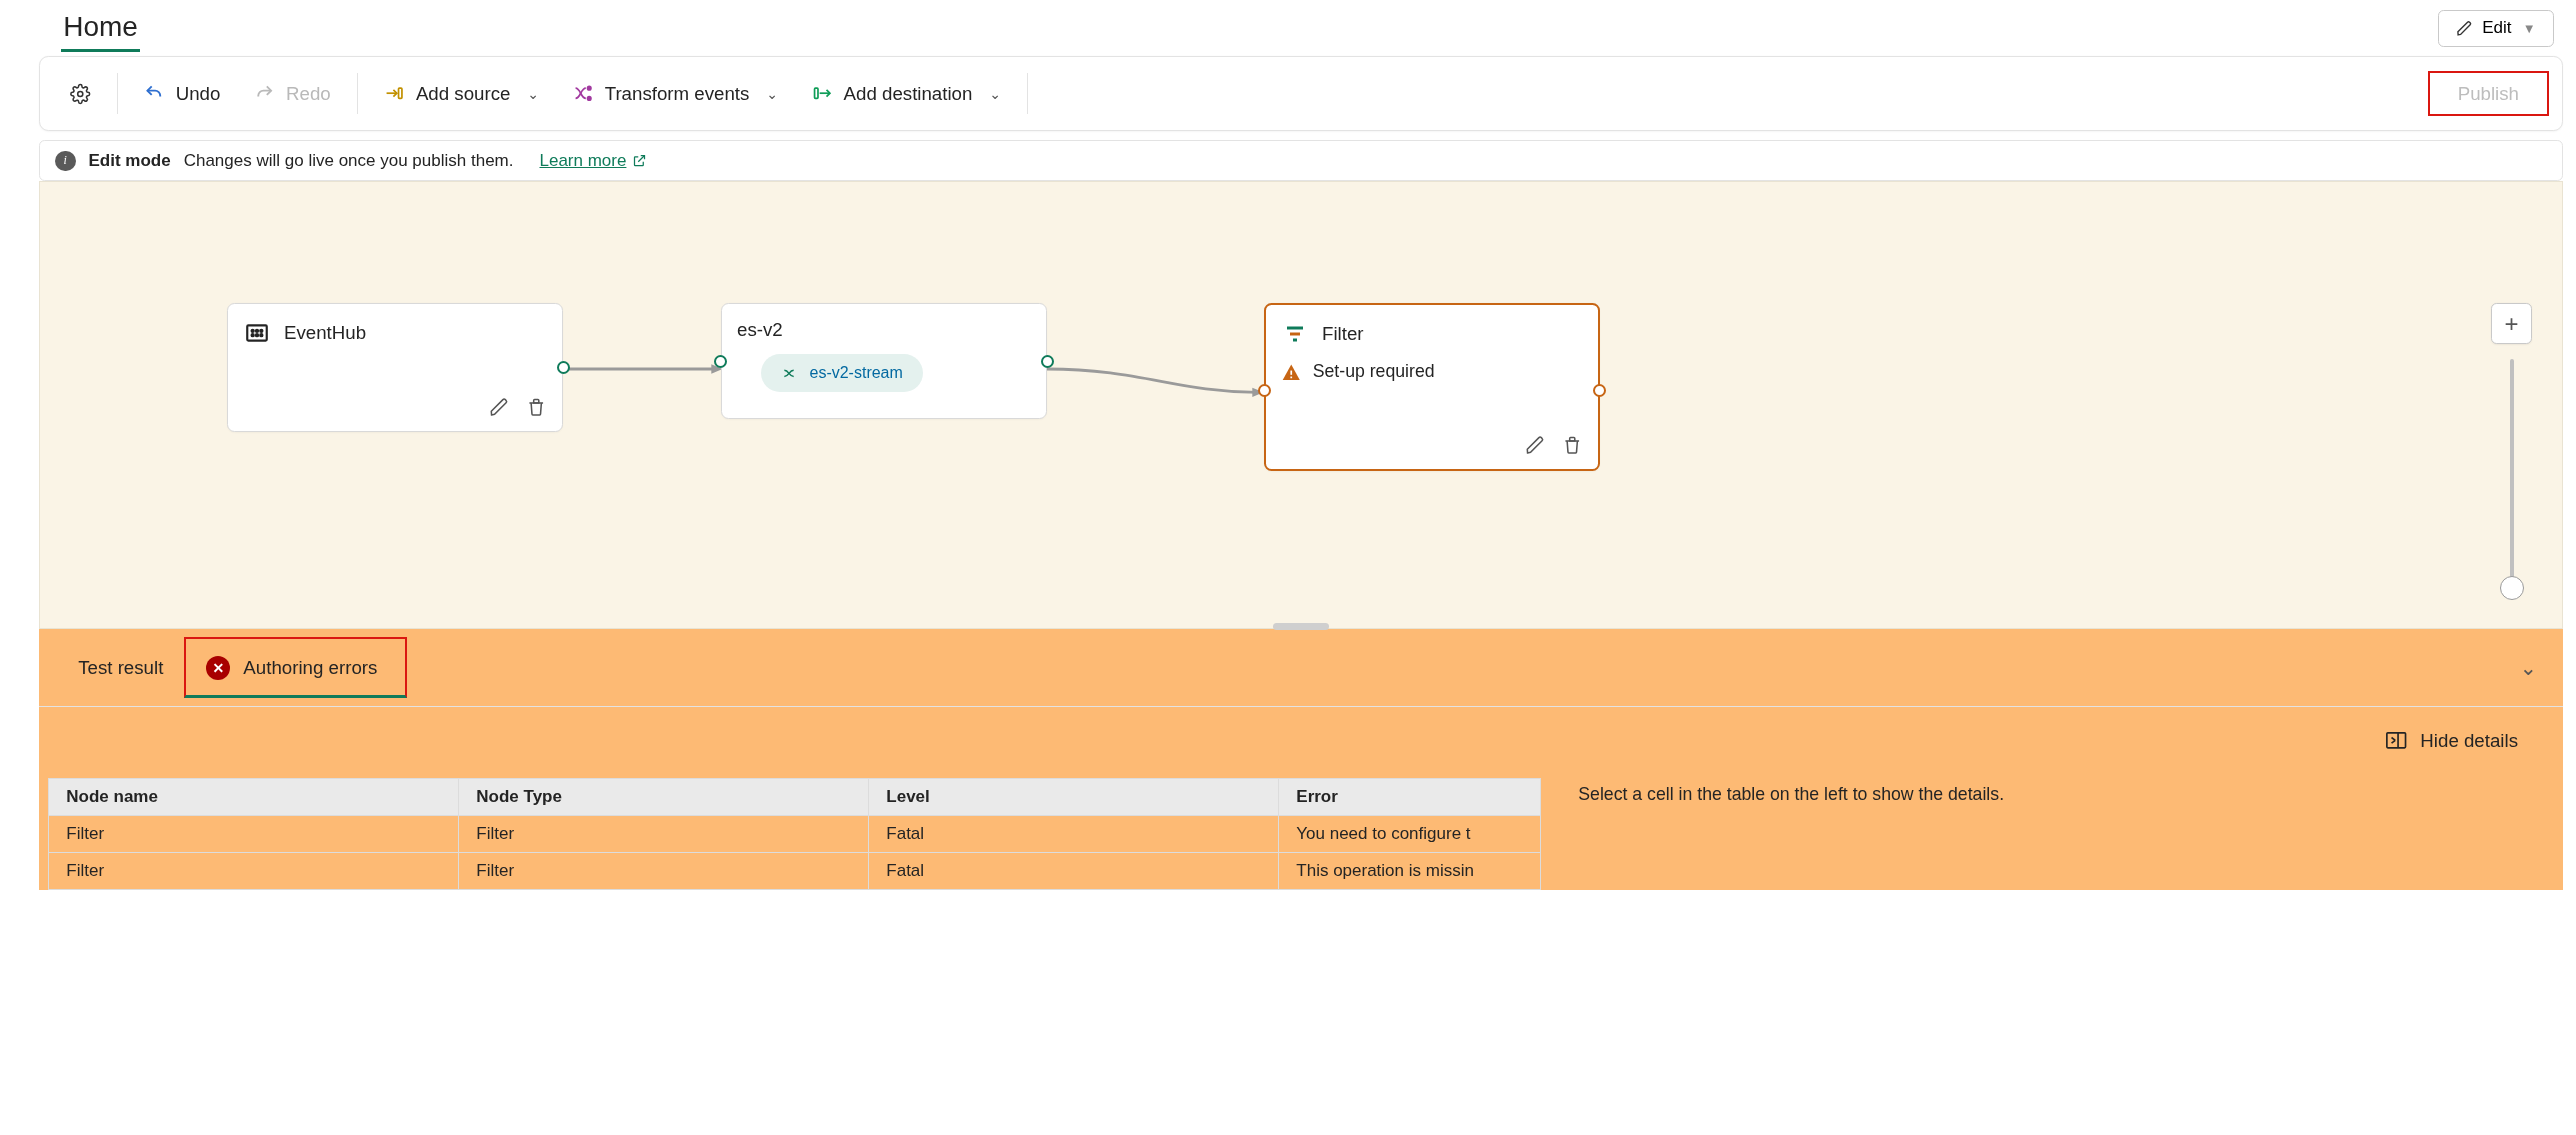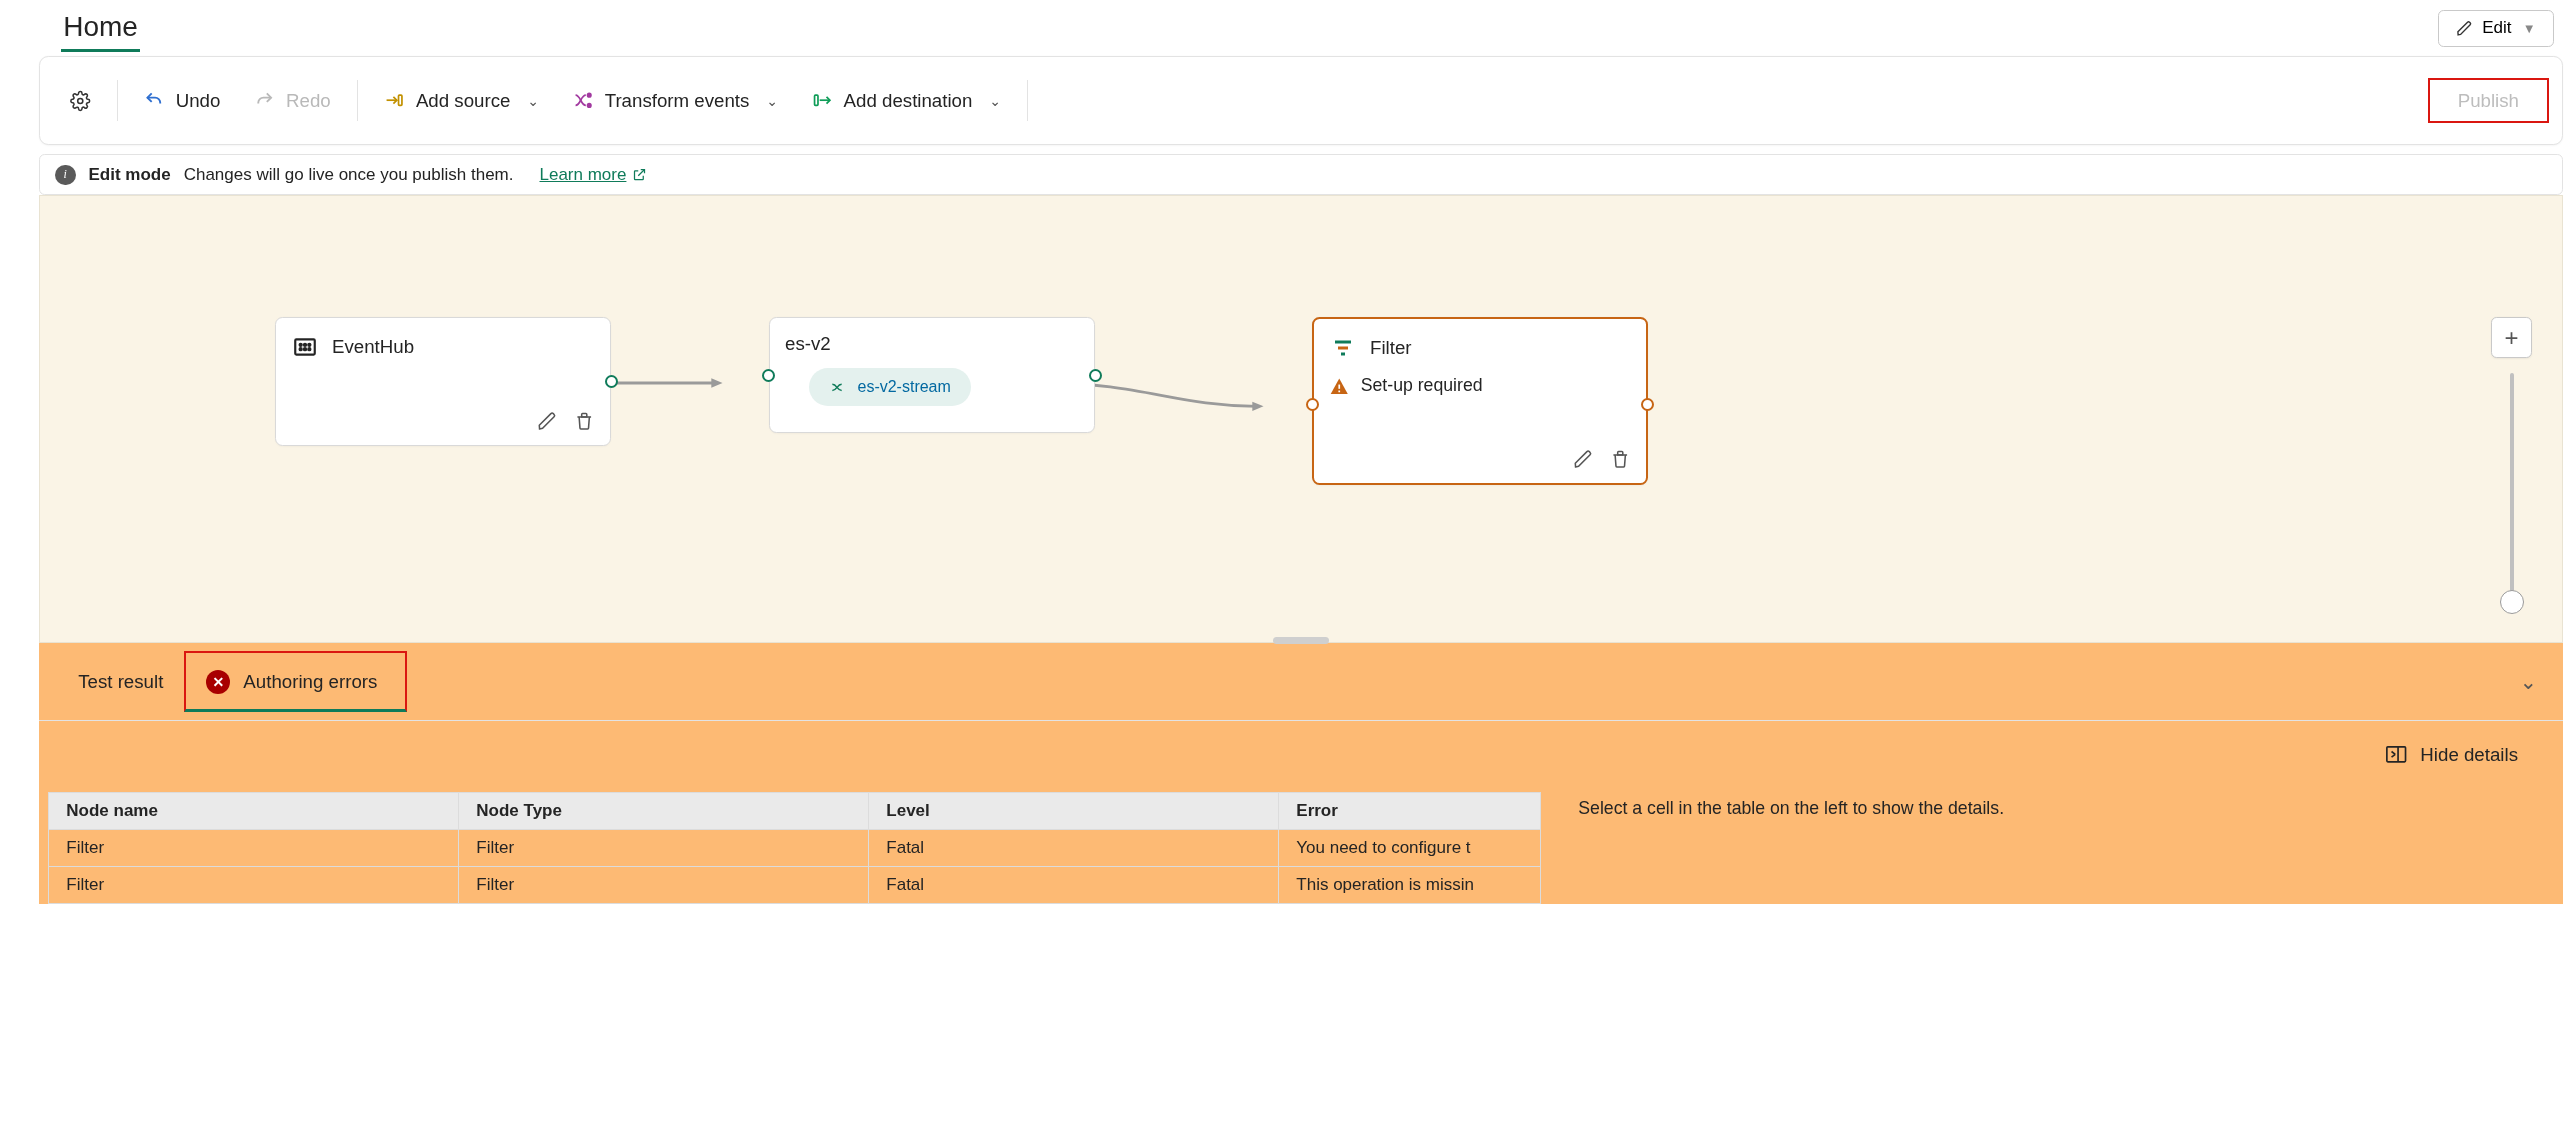"Undo" .toolbar { height: 89px -> 75px }
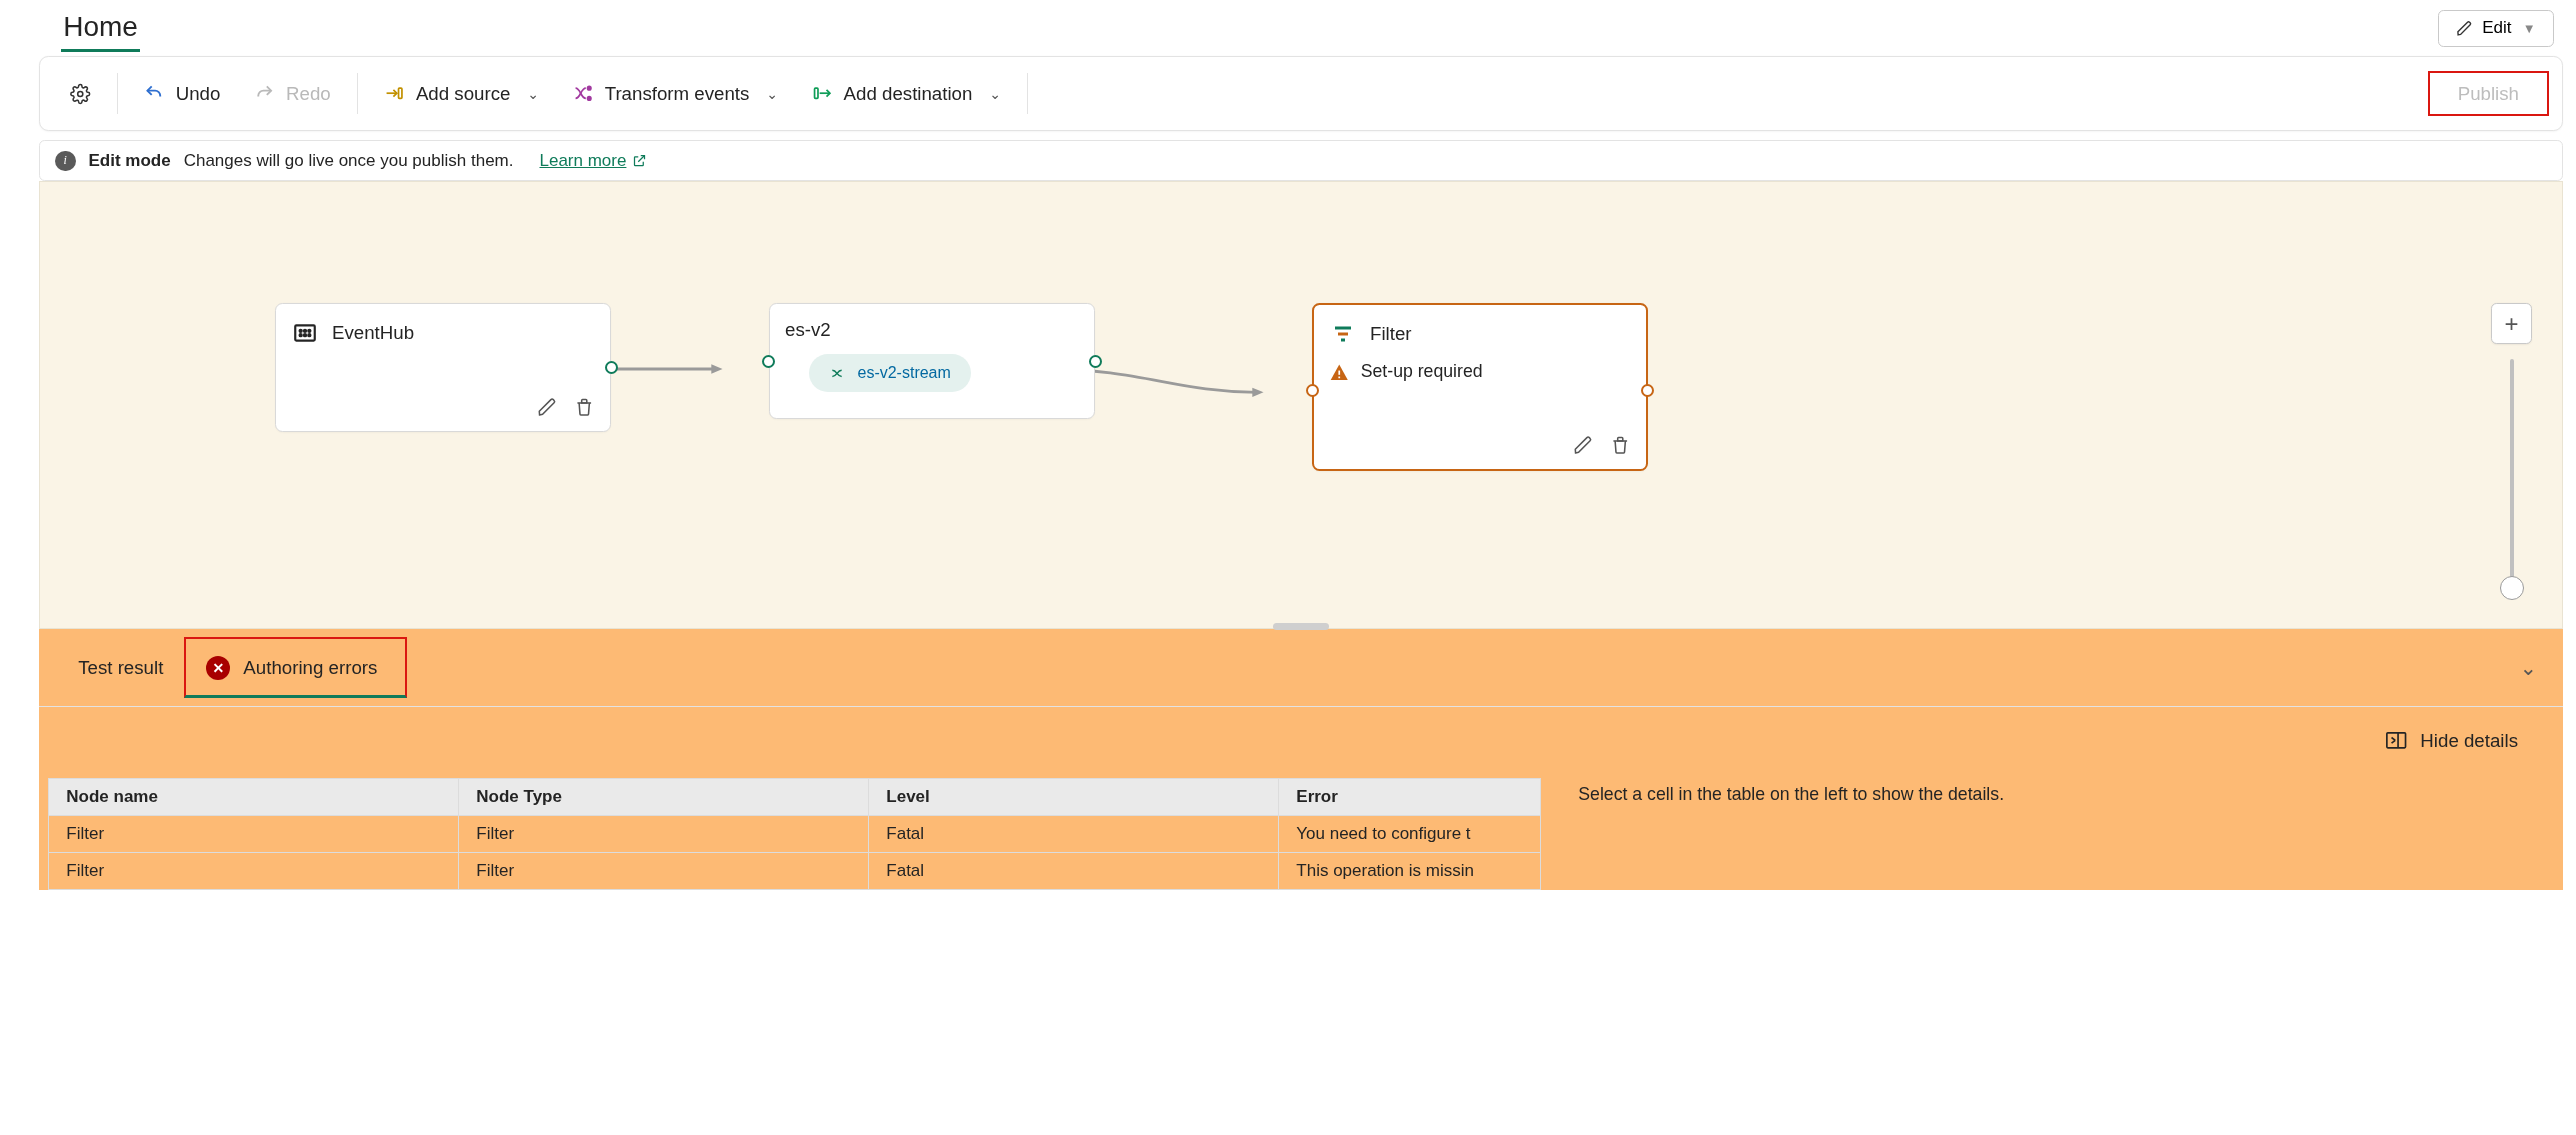"EventHub" .node { margin-left: 48px -> none }
